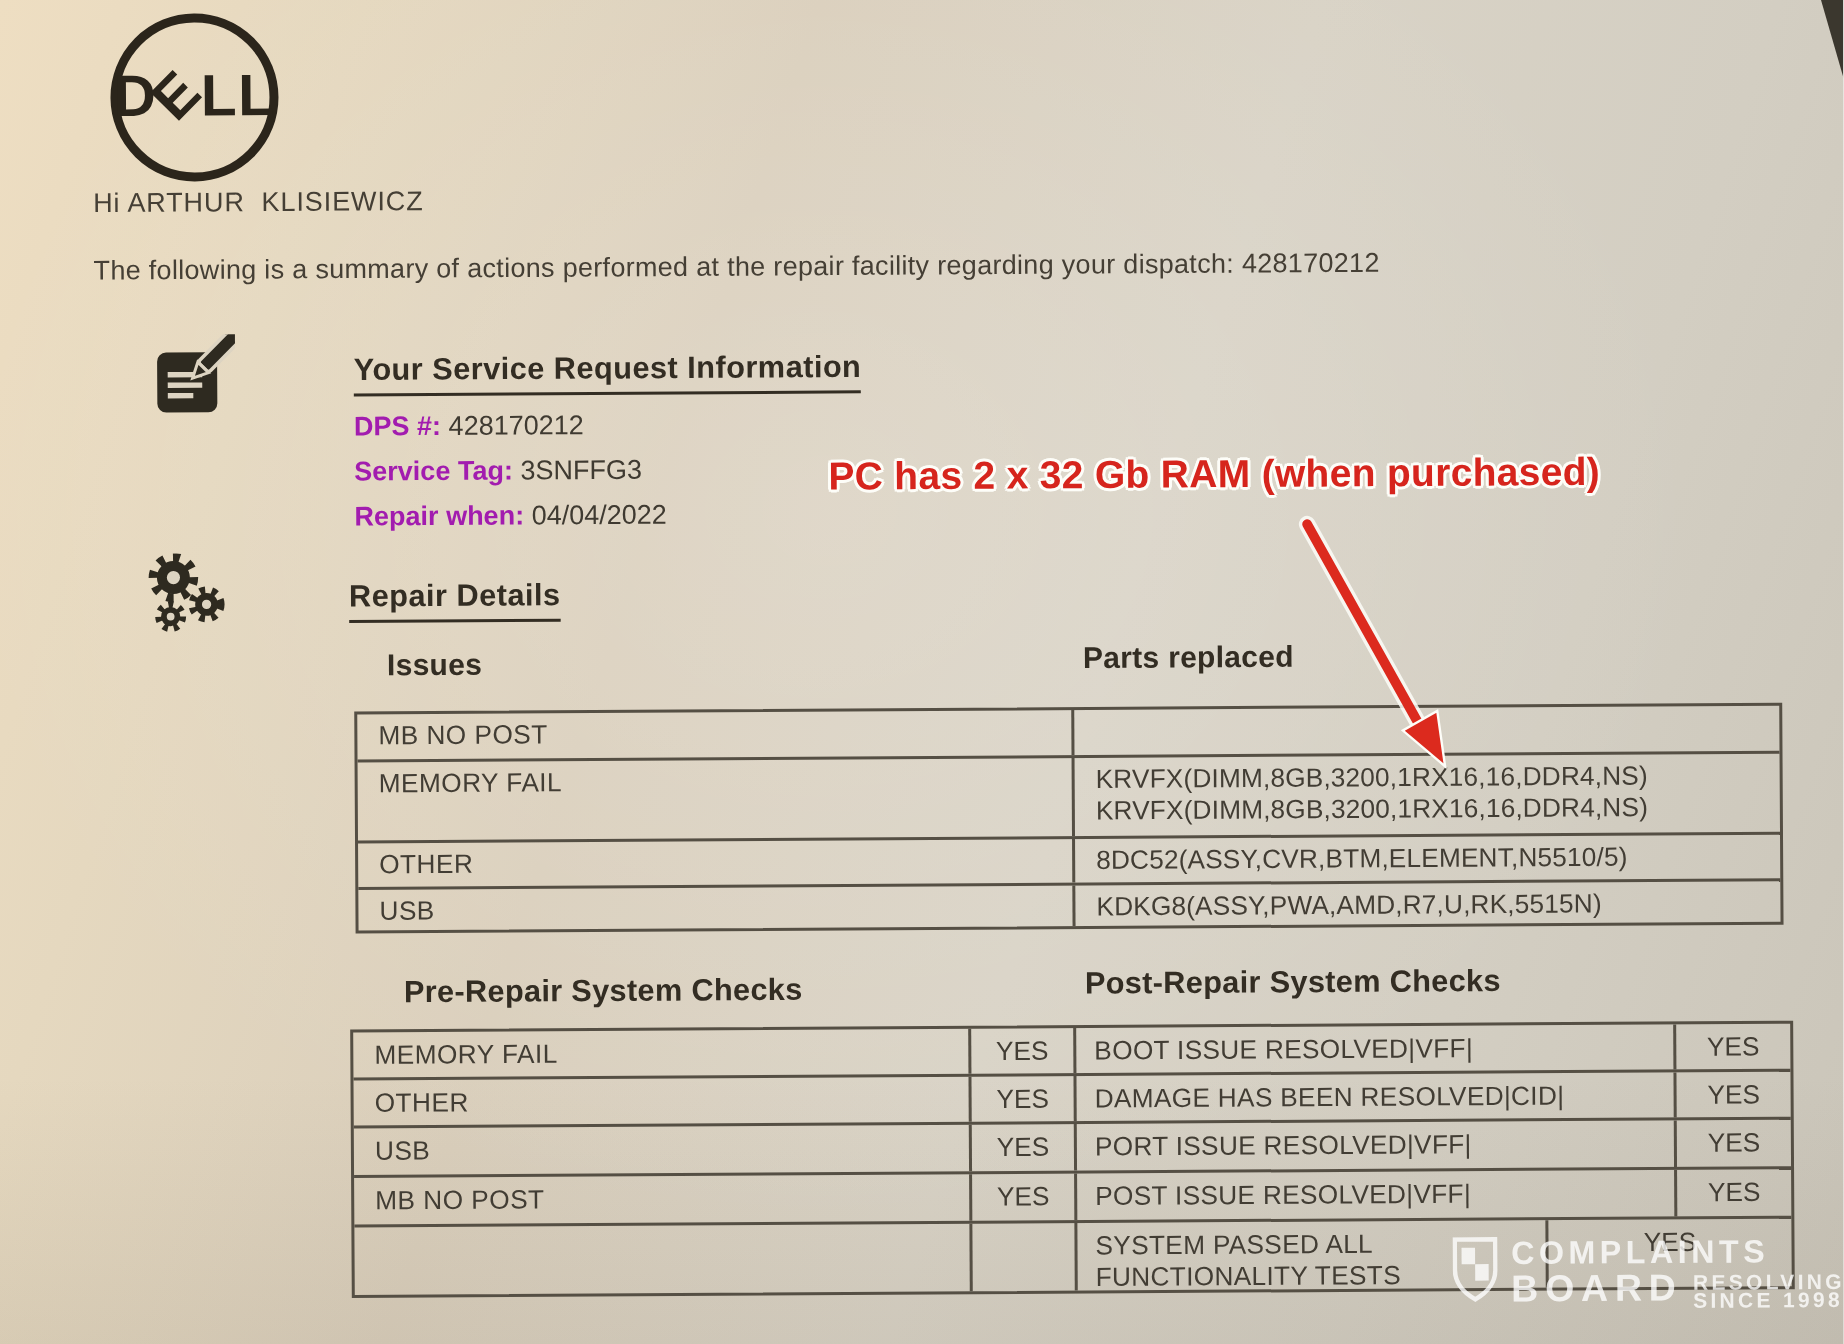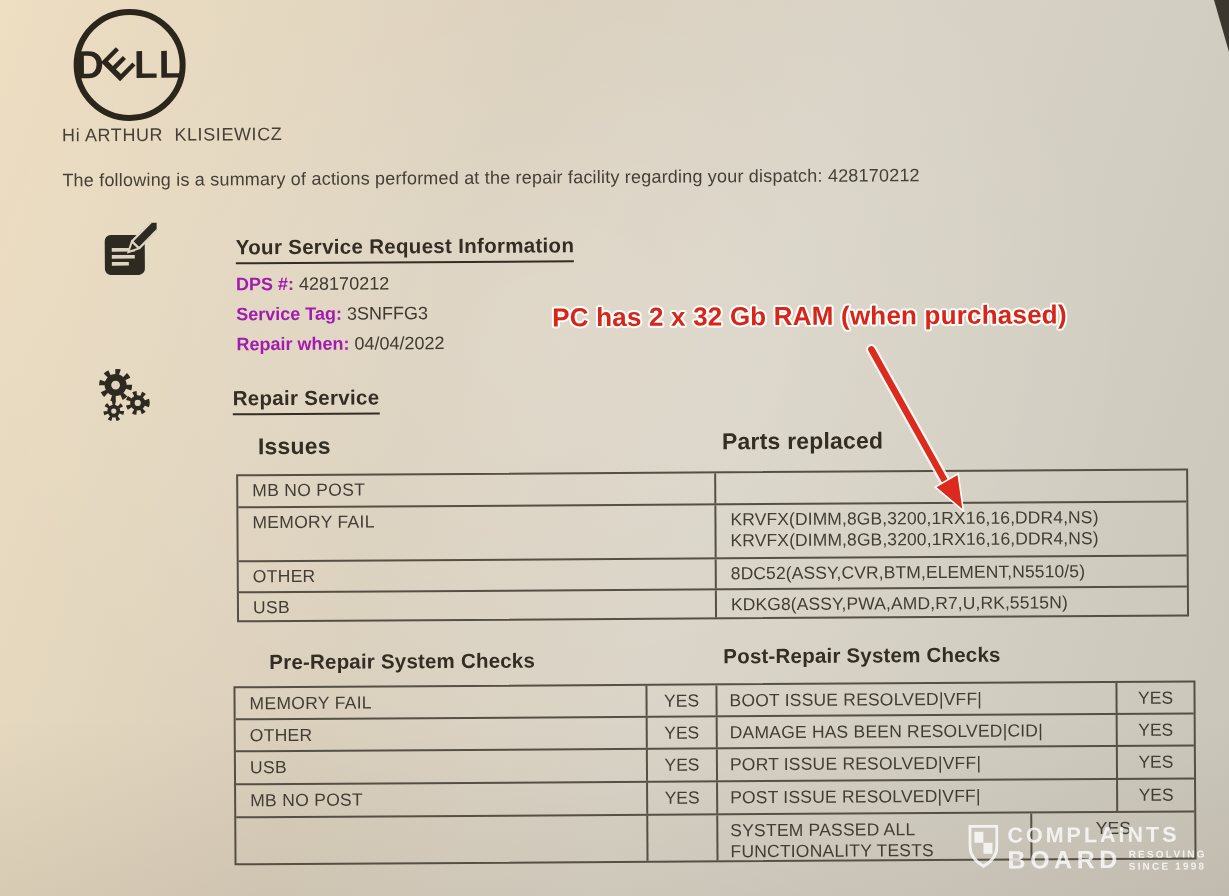"Repair Service" div.abs { text: Service -> Details }
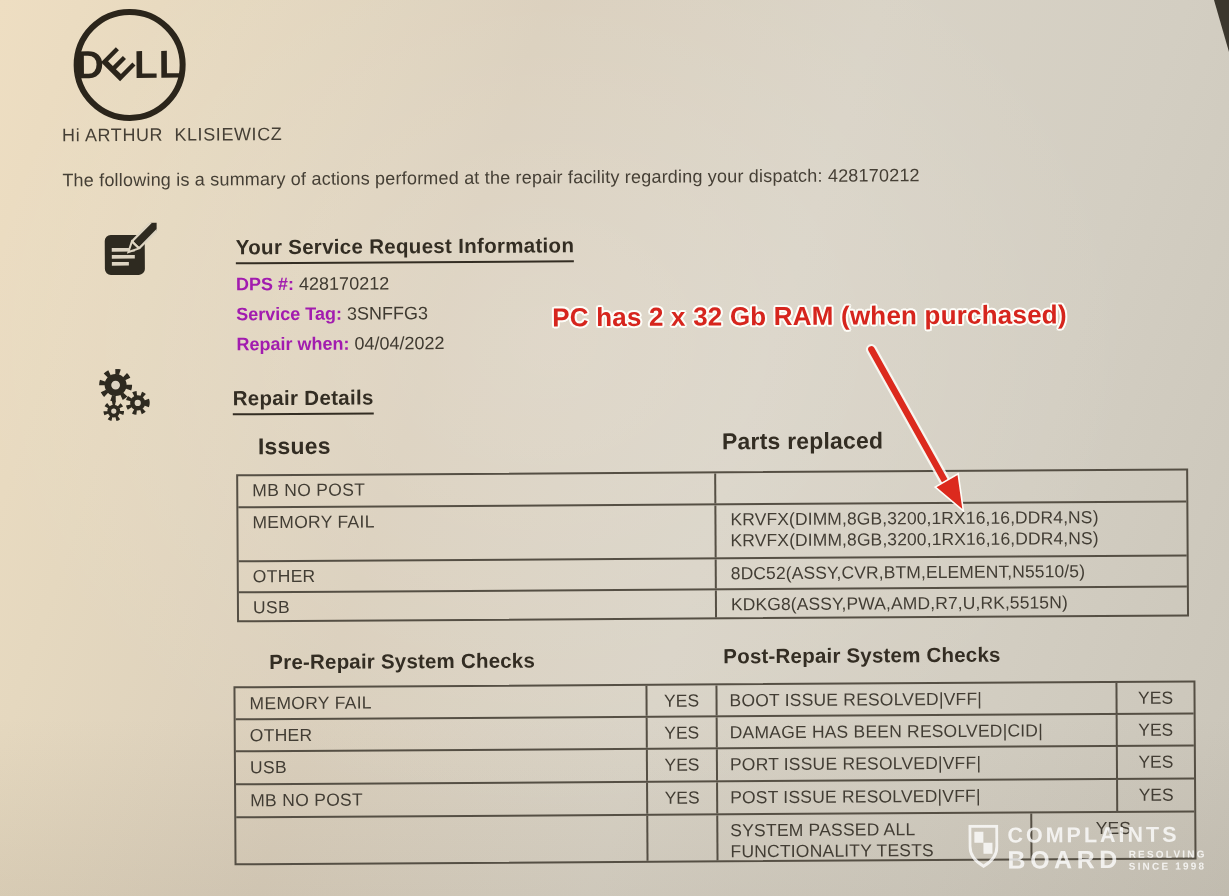"Issues" .col-head { font-size: 23px -> 20px }
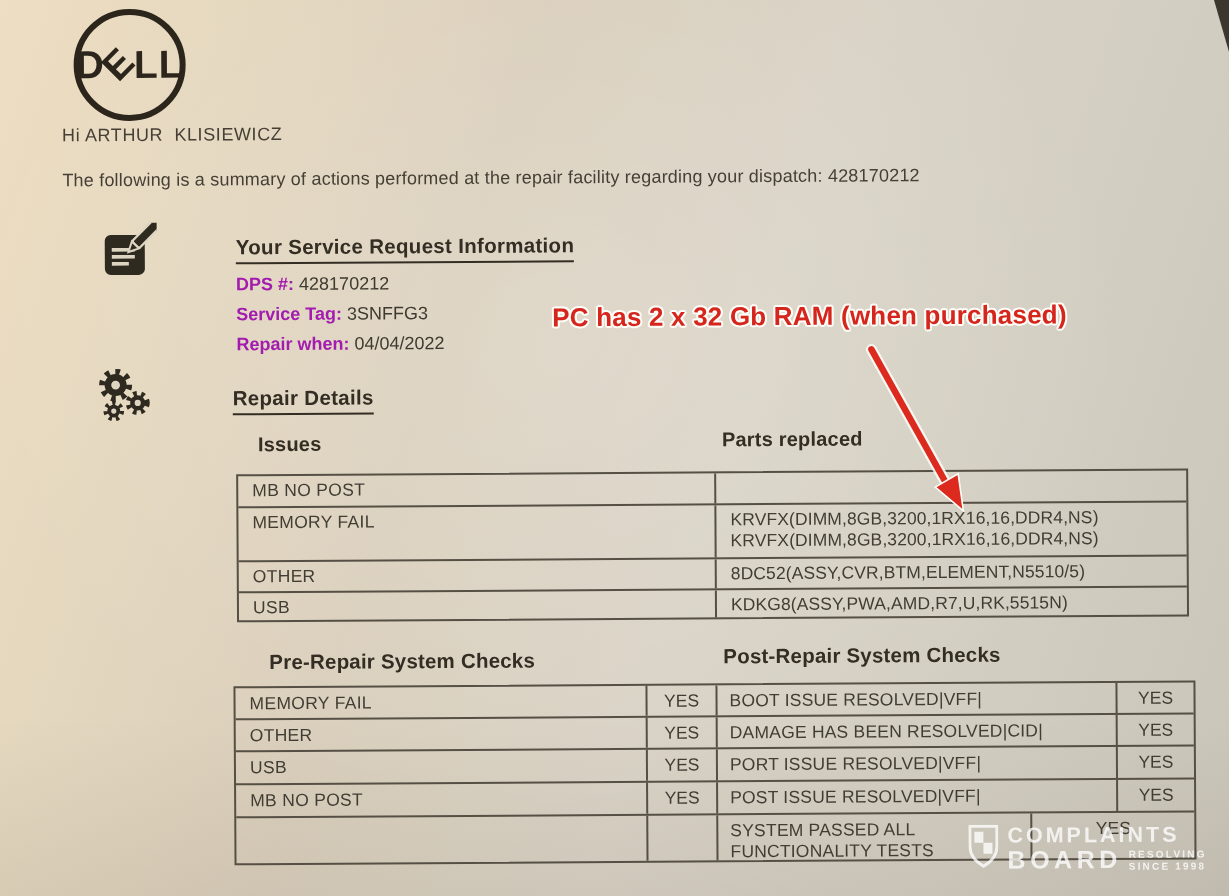"RESOLVING" .wm-small { font-size: 10px -> 14px }
